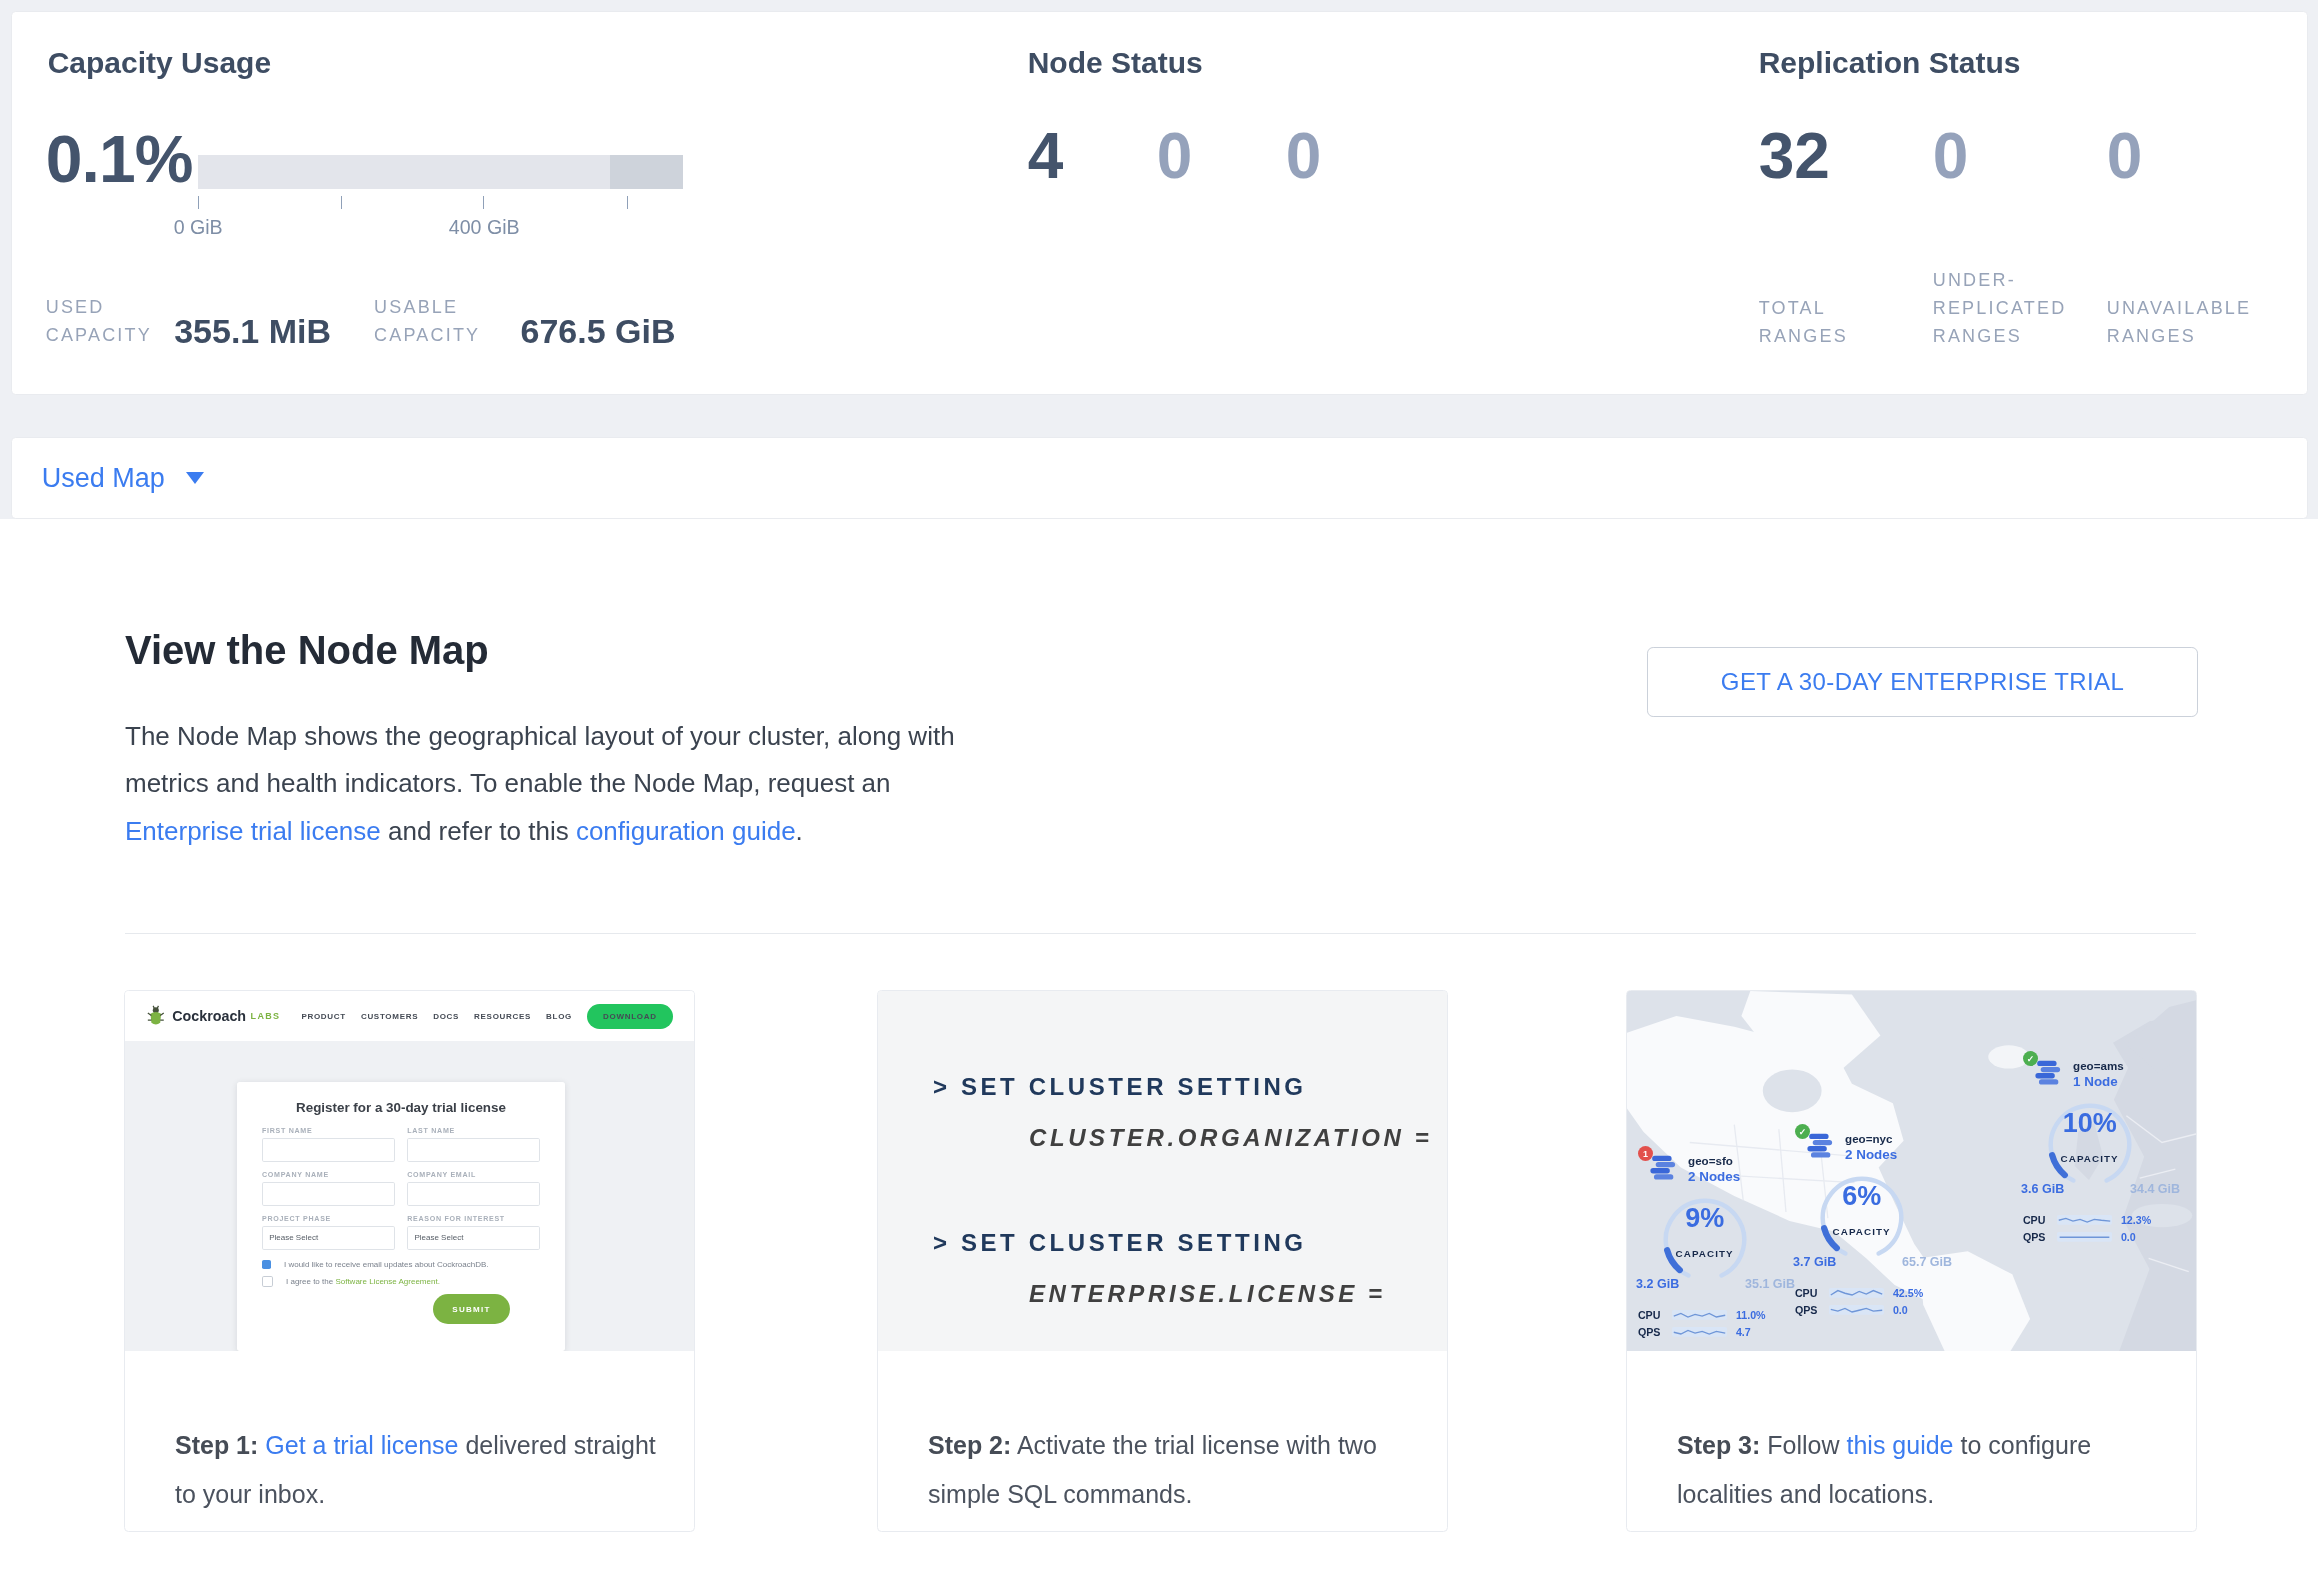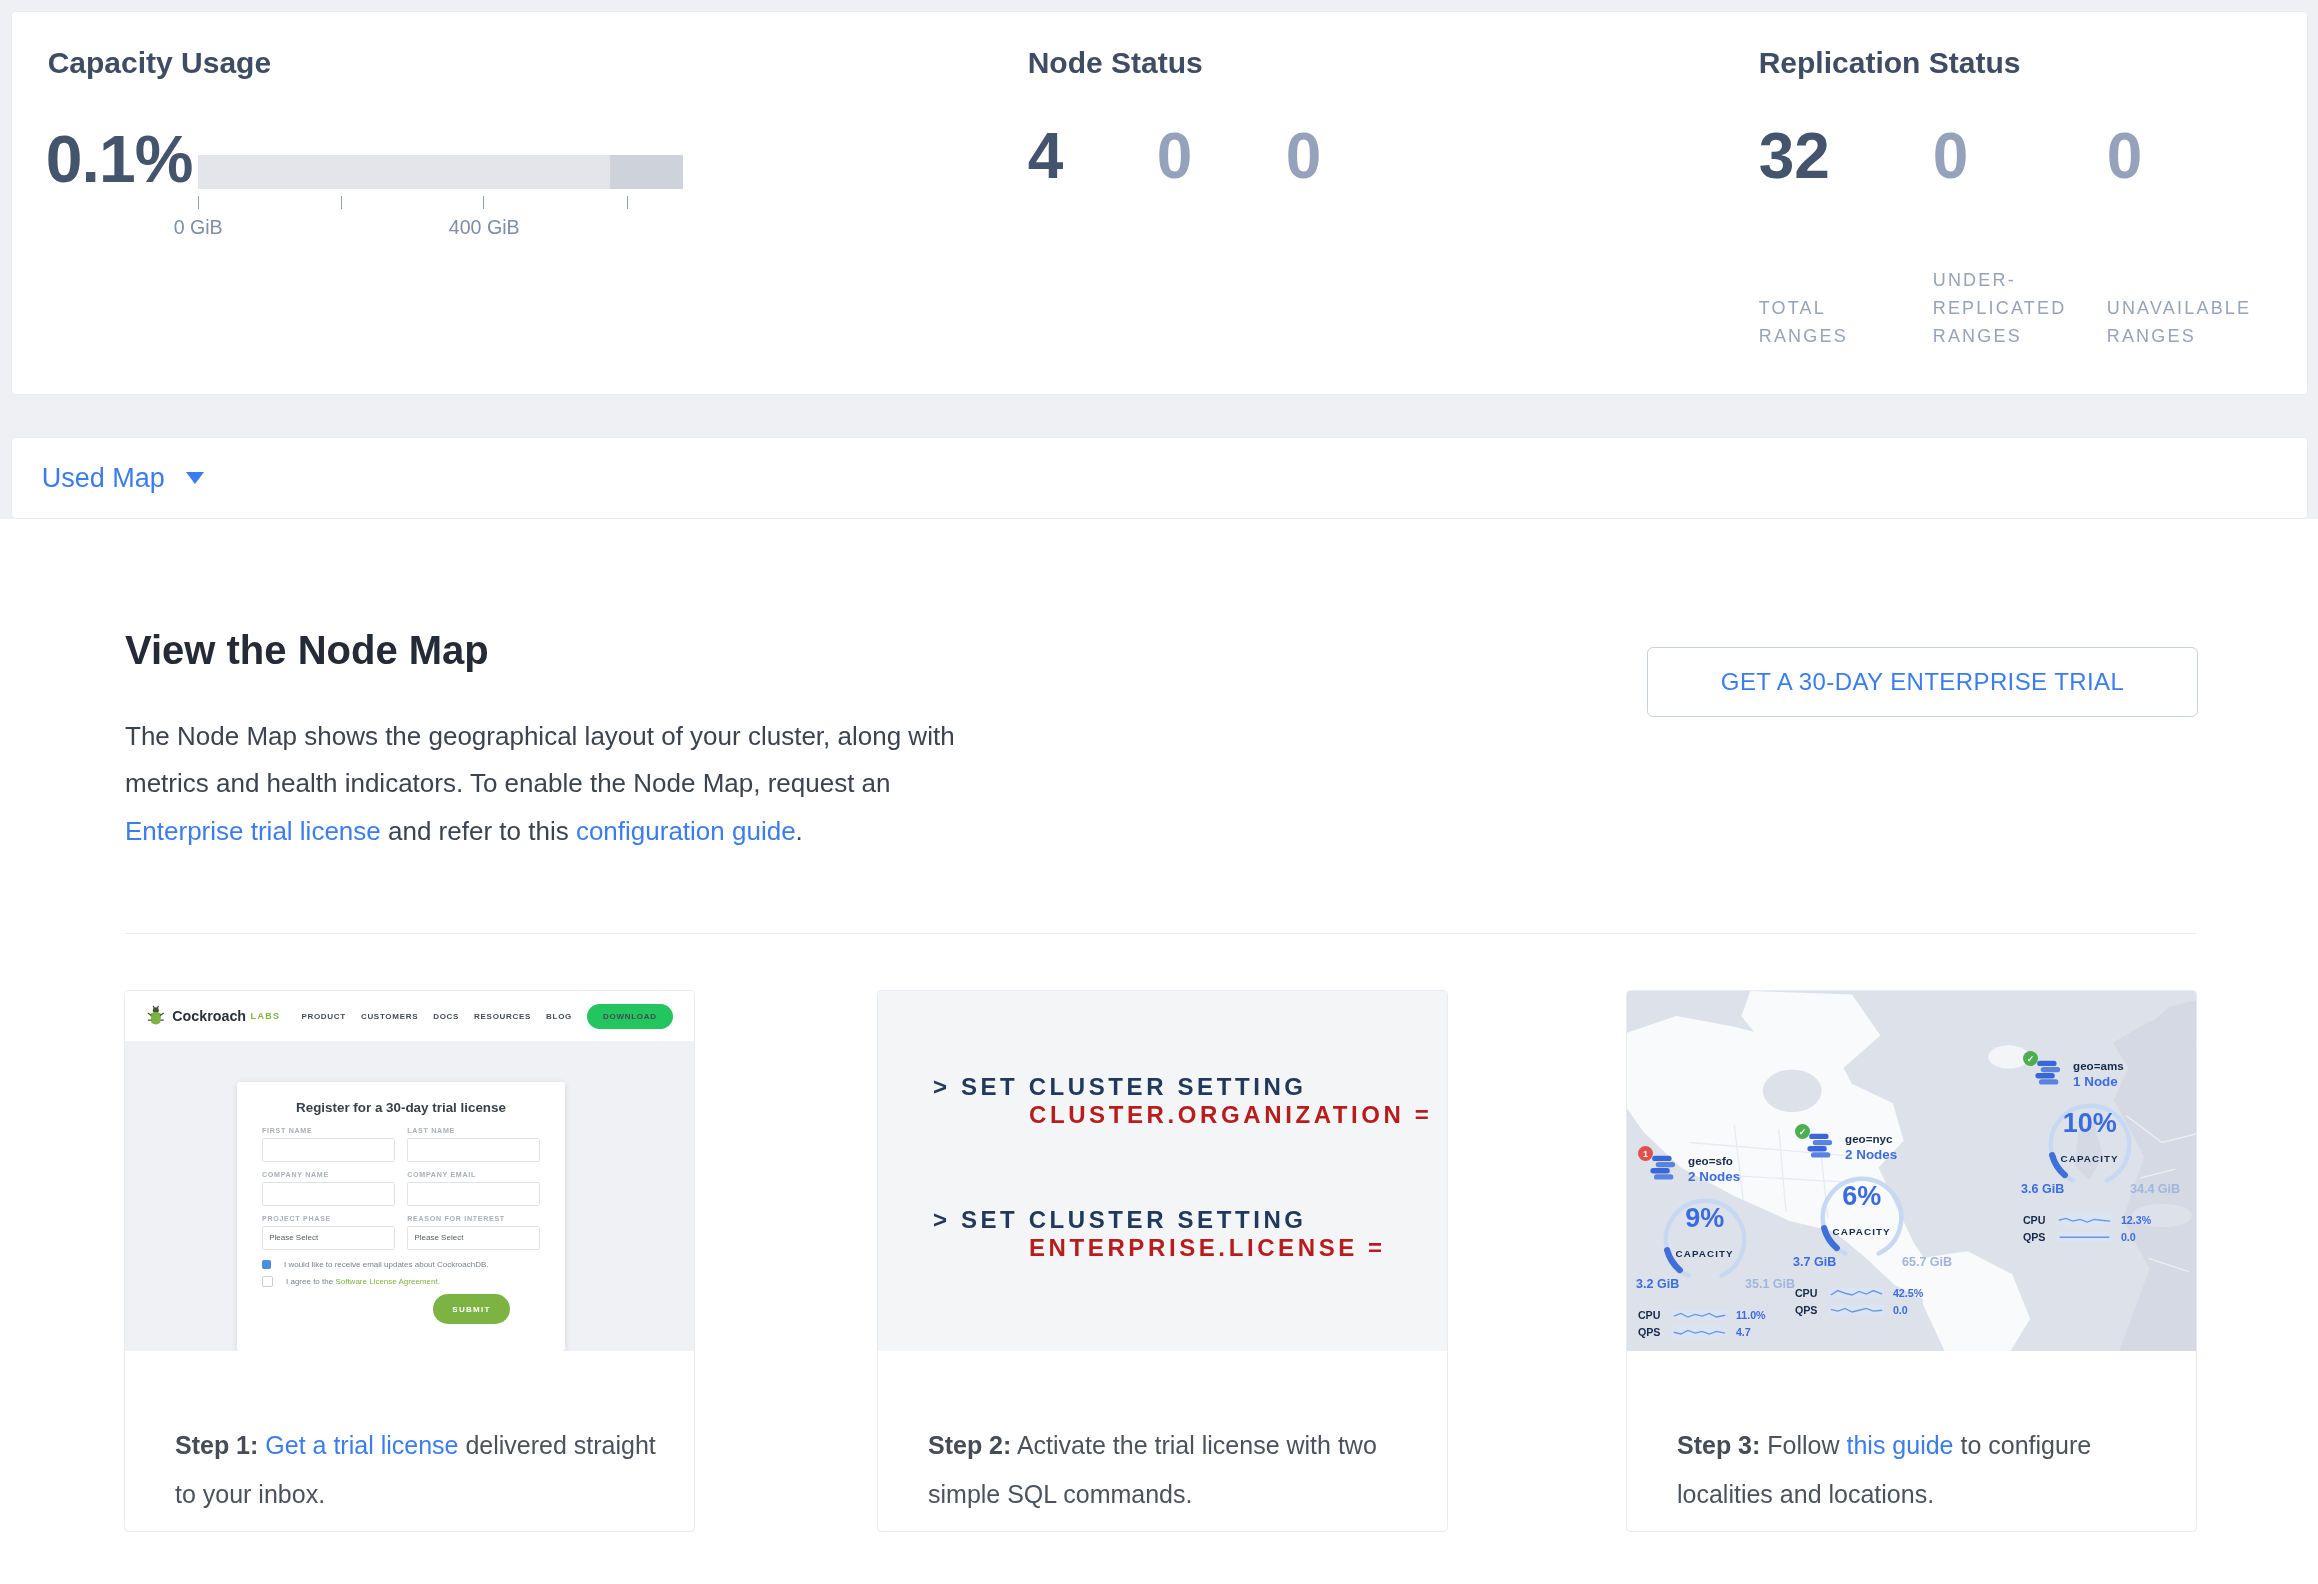"USED CAPACITY" div.stats-row { html: none -> <div> <div>Used Capacity</div> <div>355.1 MiB</div> <div>Usable Capacity</div> <div>676.5 GiB</div> </div> }
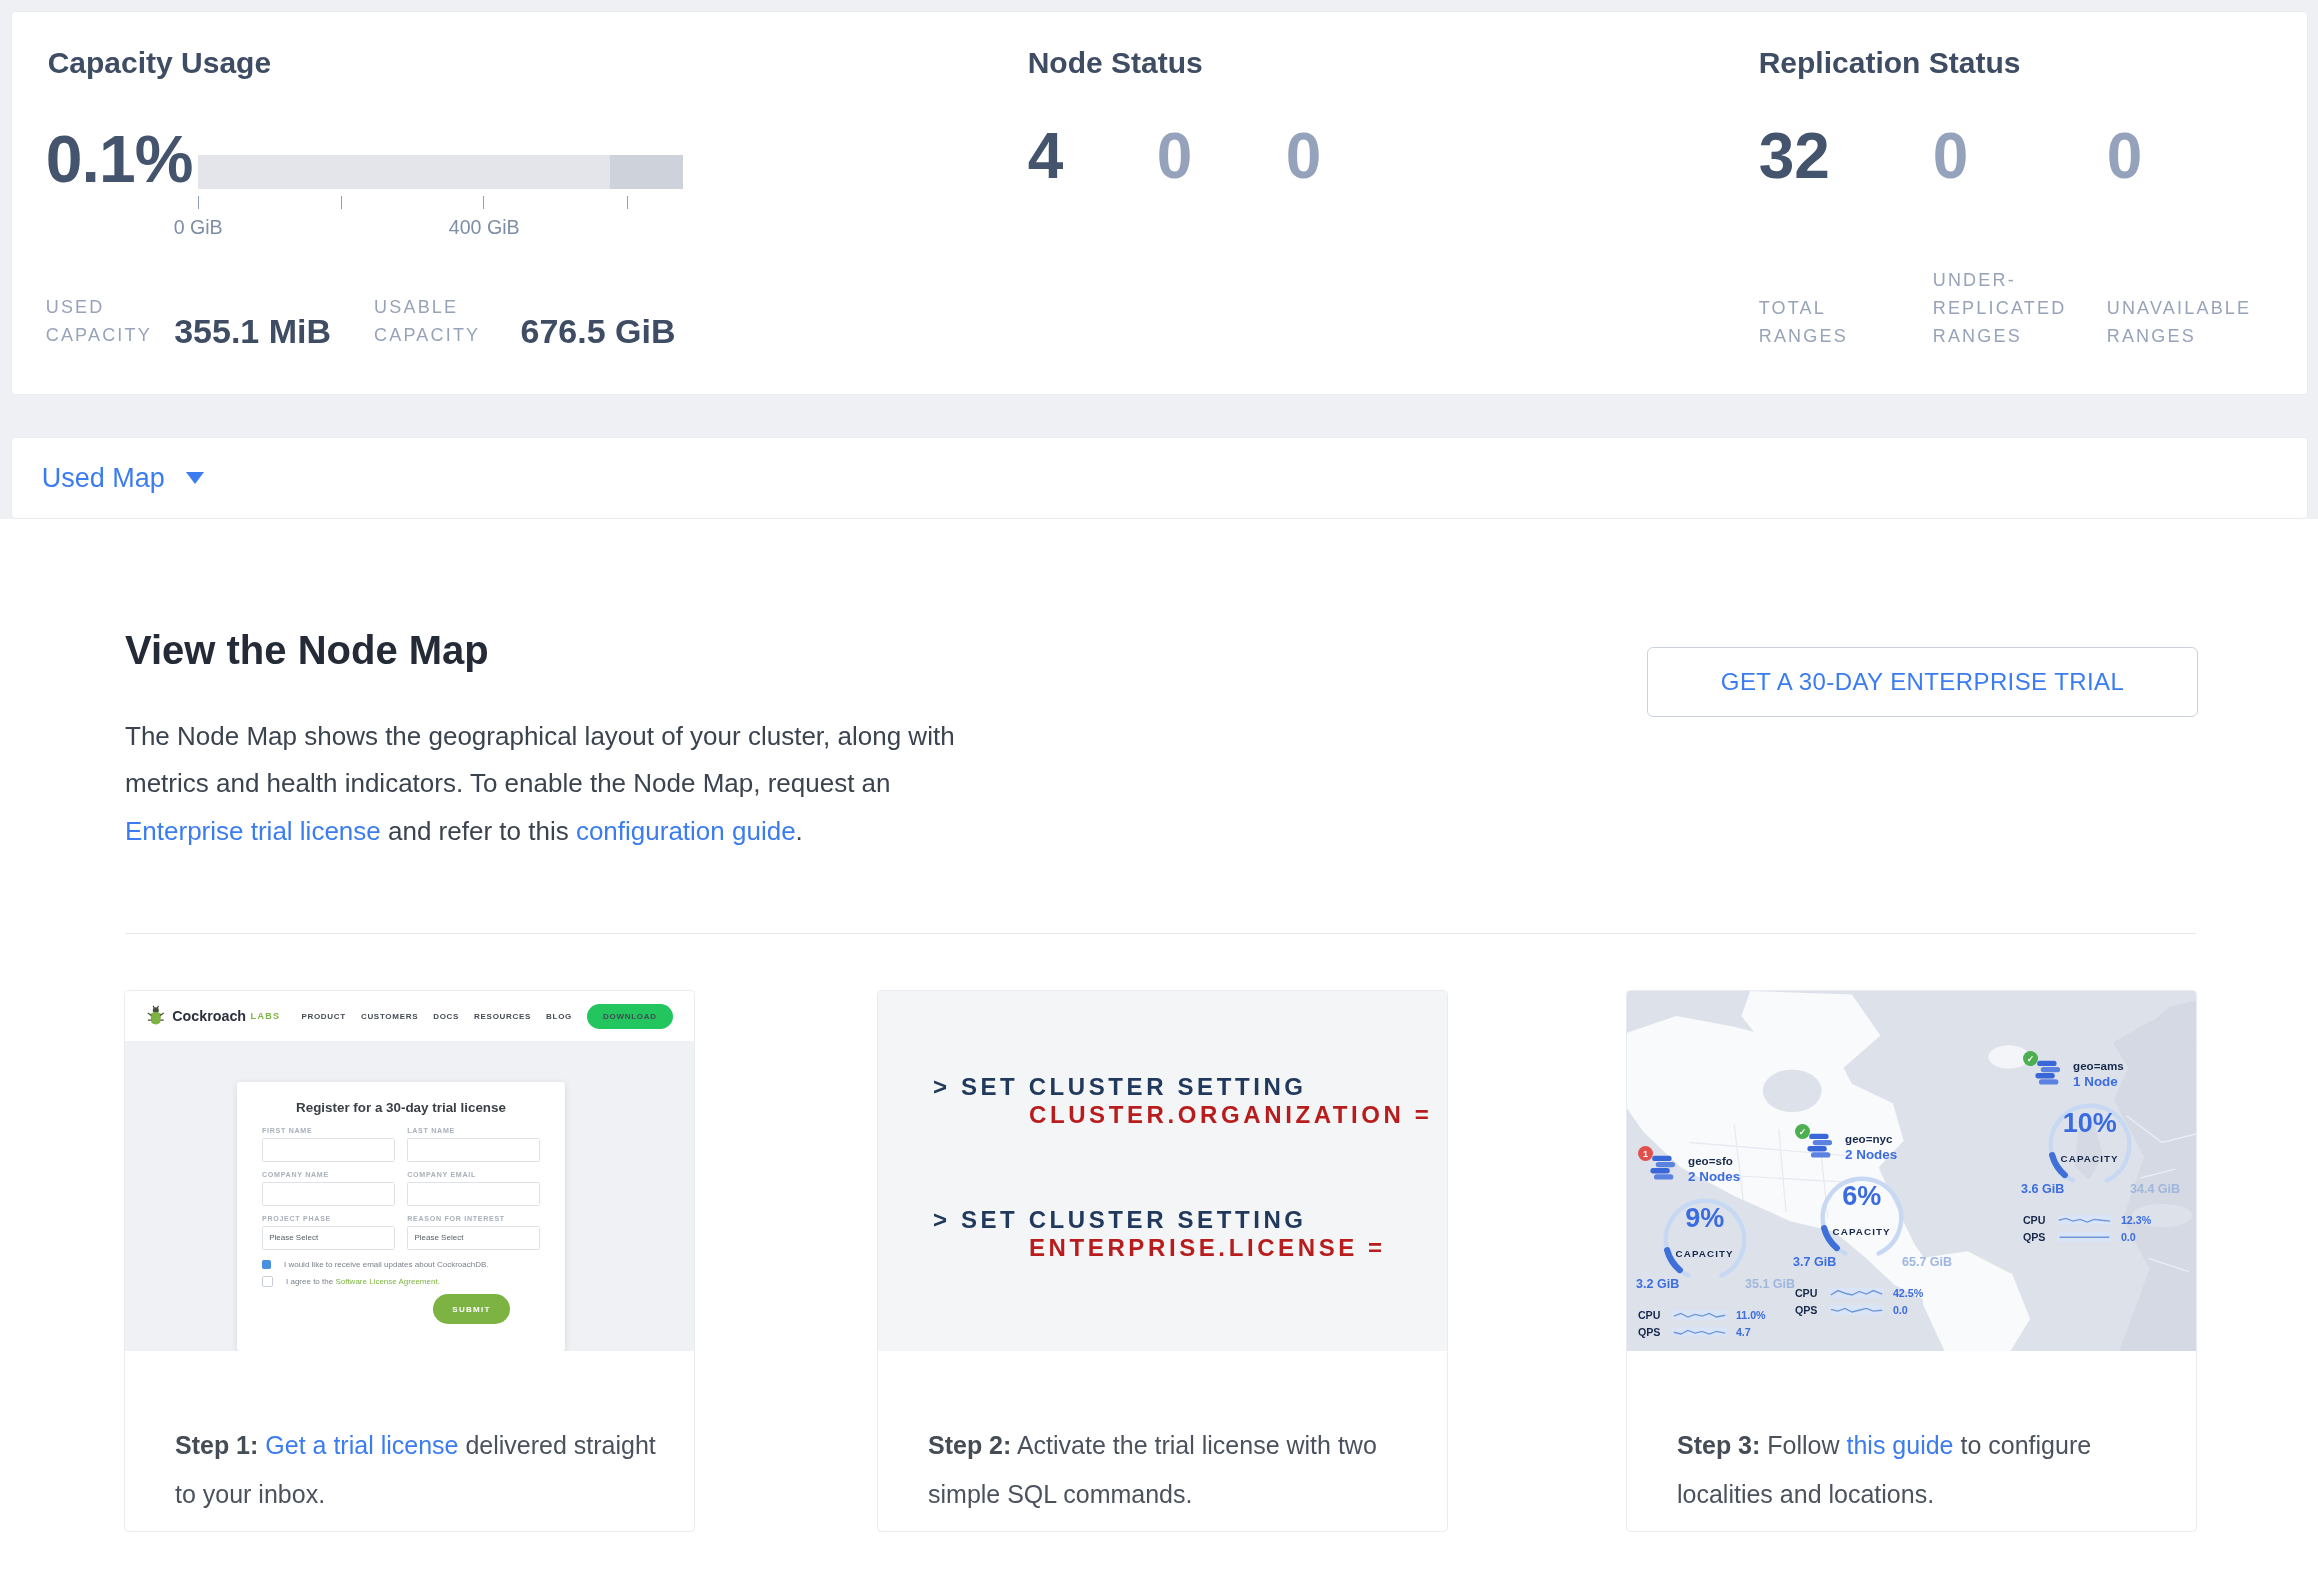"CLUSTER.ORGANIZATION =" .code-green { color: #b91c1c -> #404040; font-style: none -> italic; margin-top: none -> 23px }
